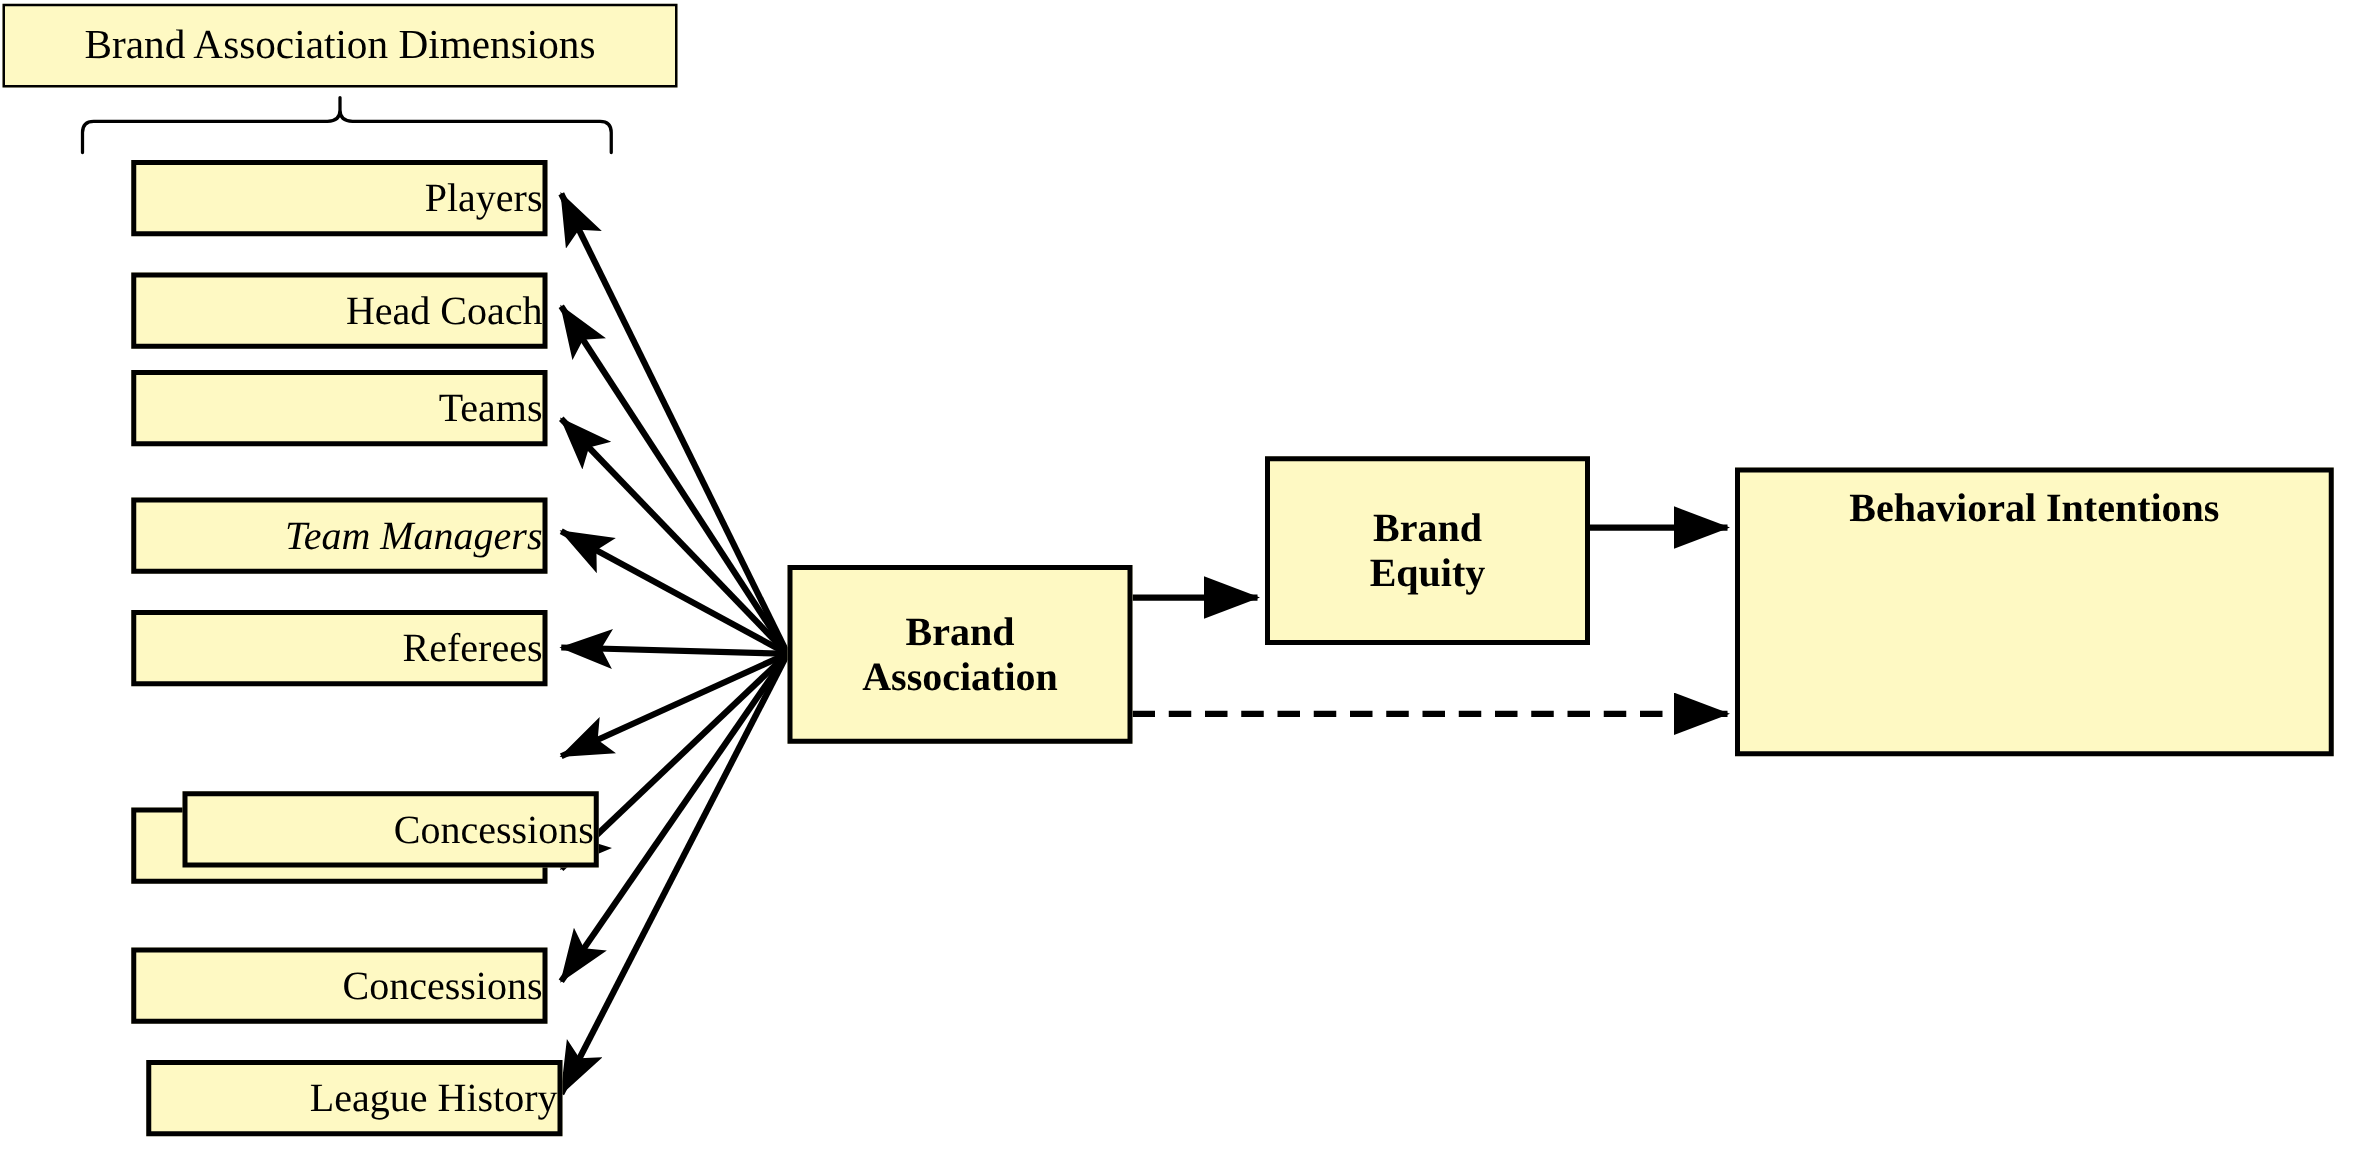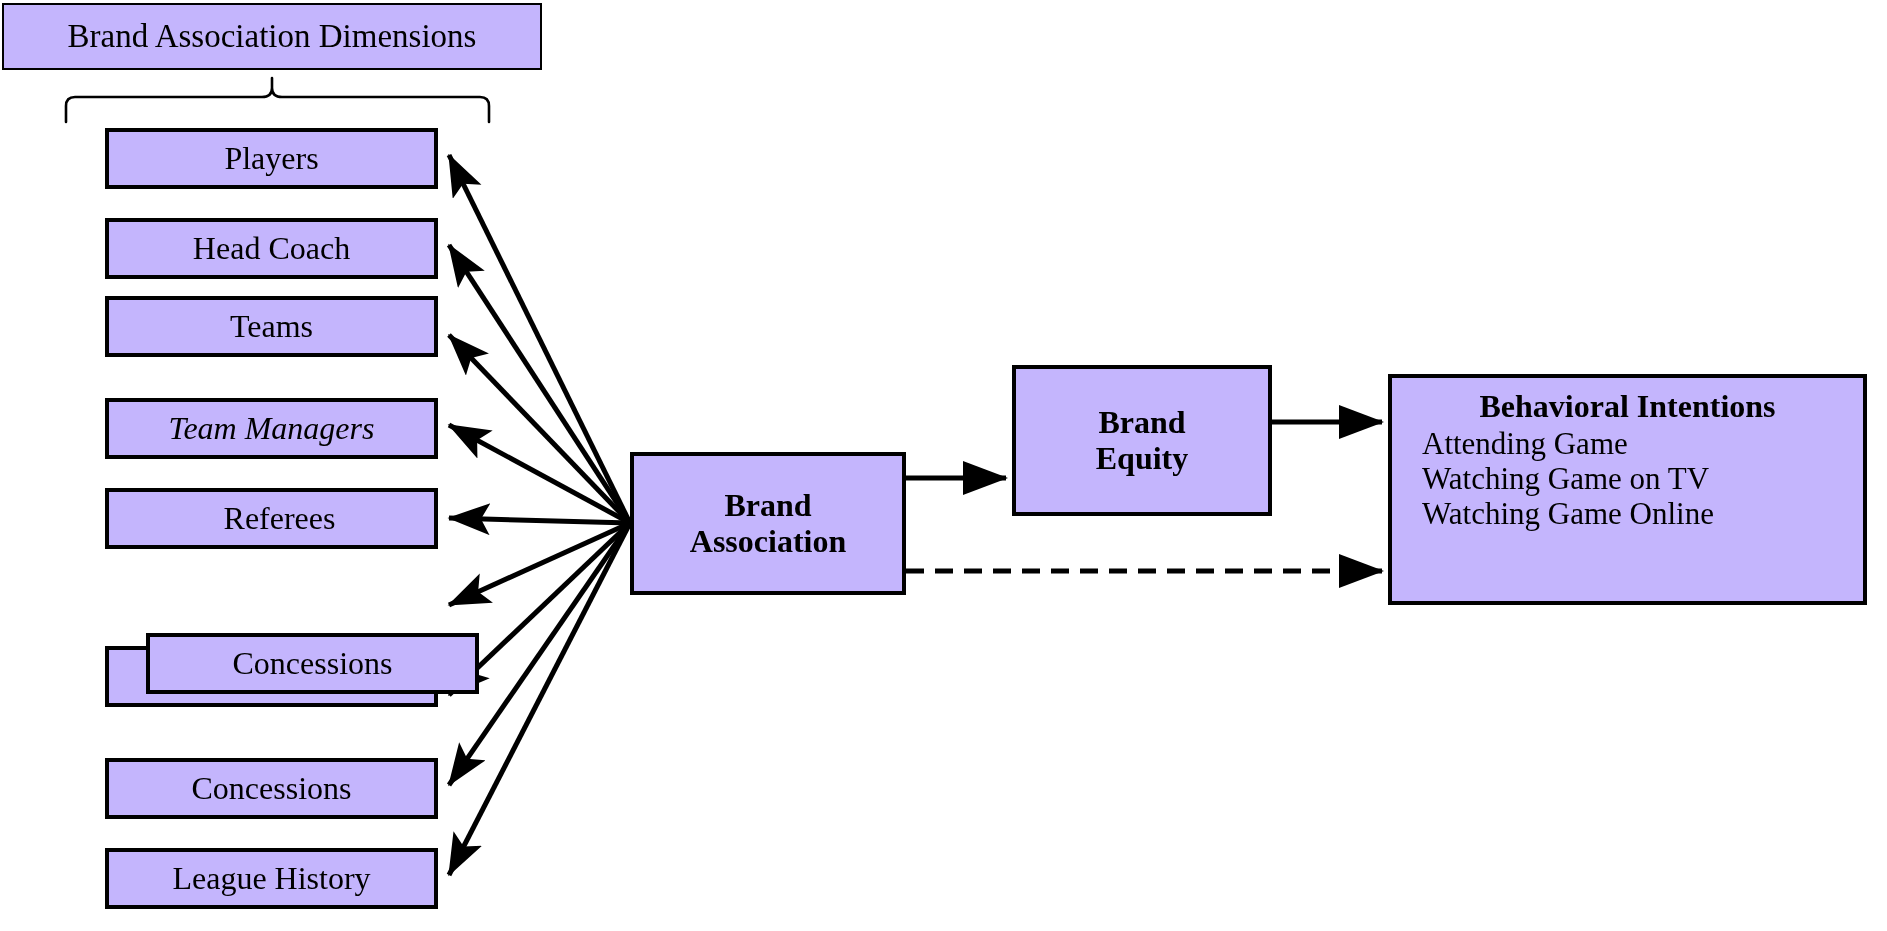"Brand Association Dimensions" .box { background: #c4b5fd -> #fef9c3 }
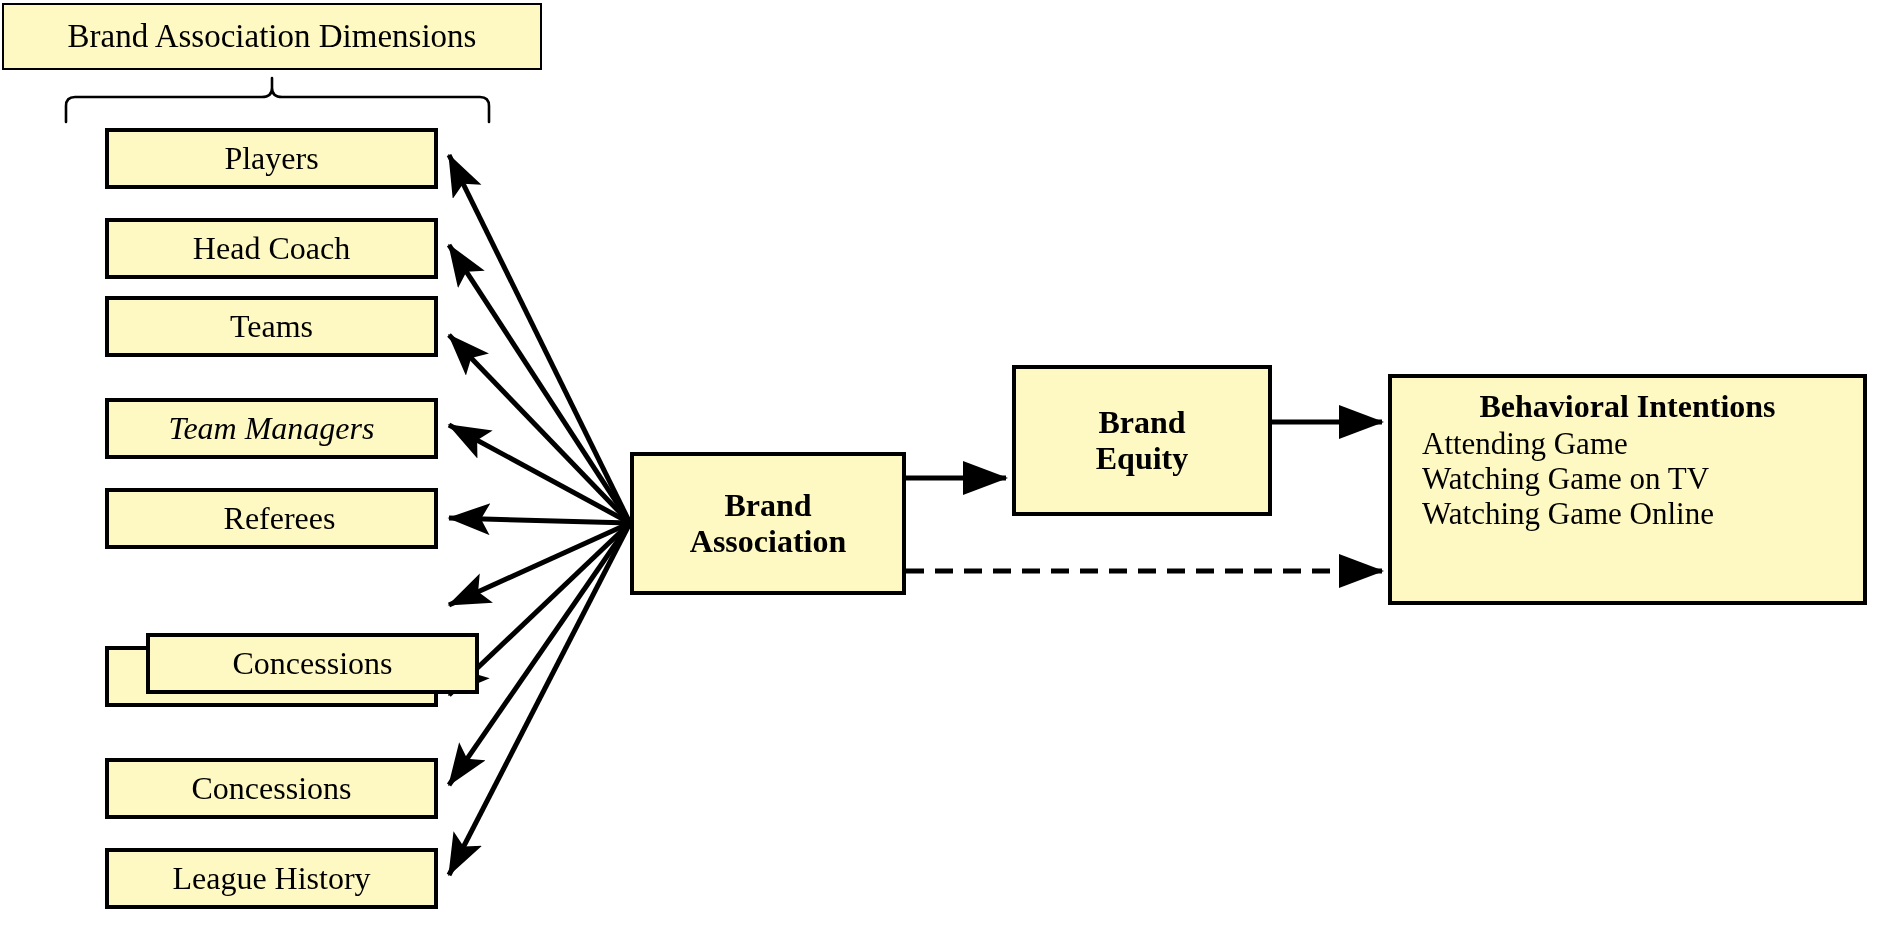"Players" .dim-box { justify-content: none -> flex-end }
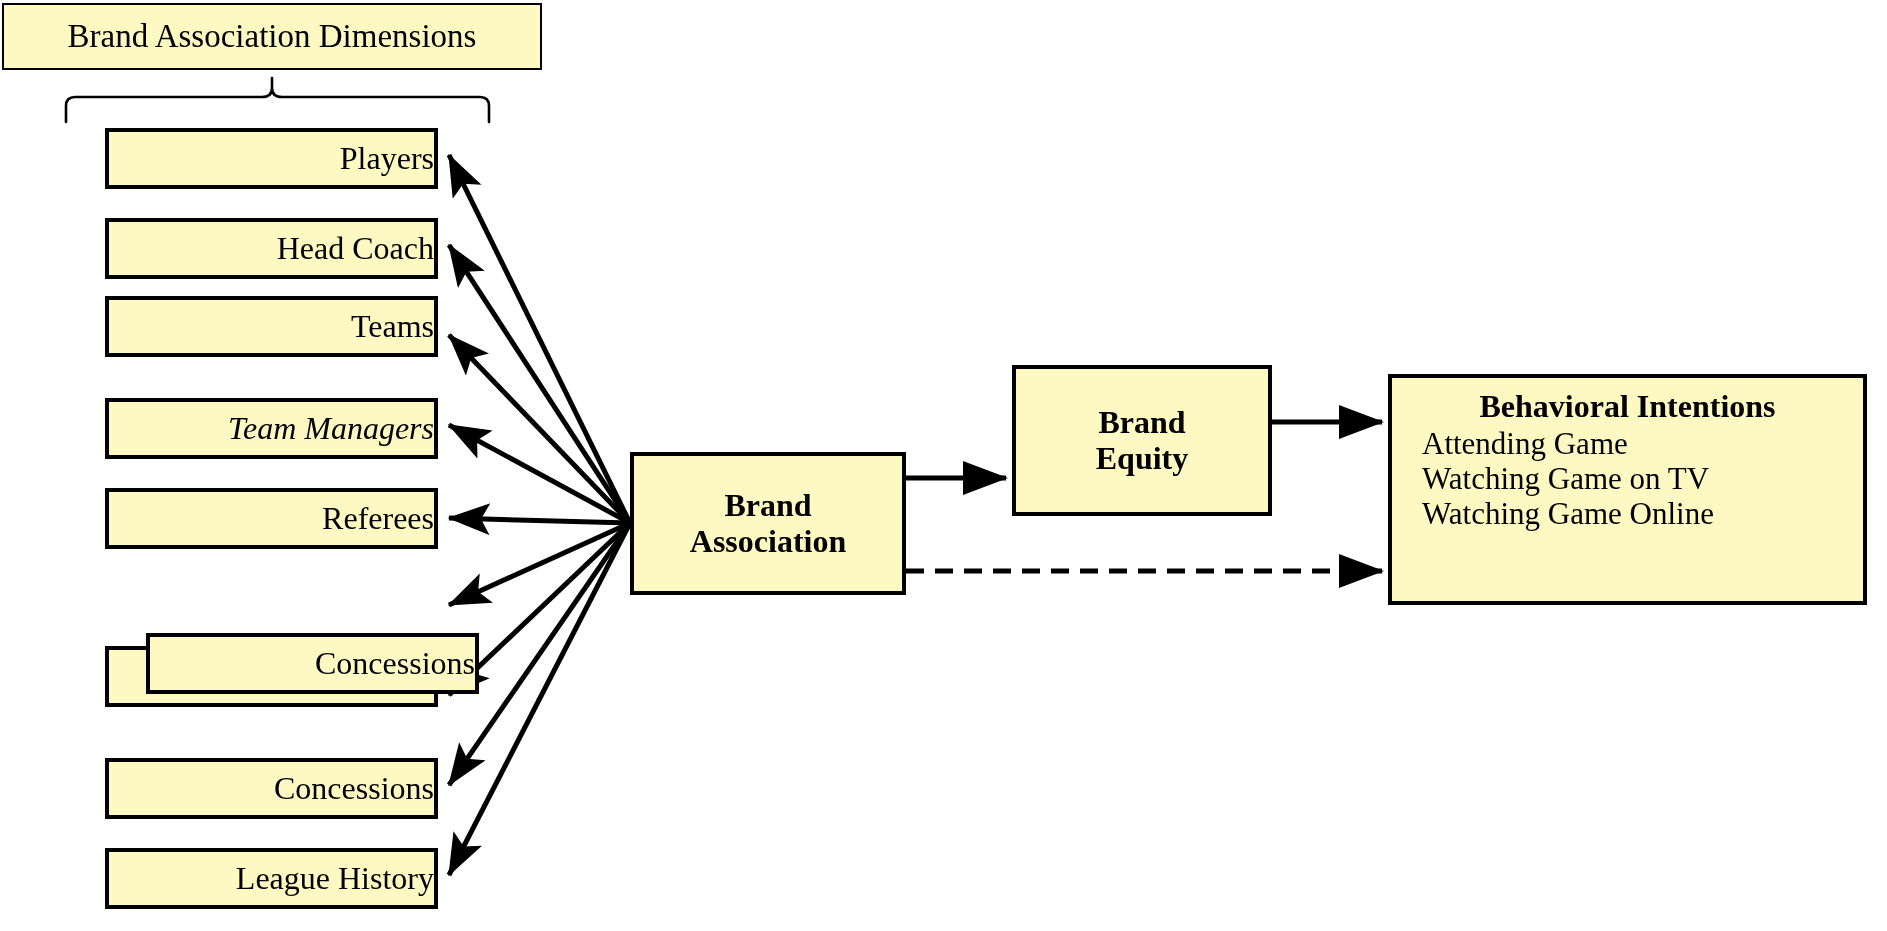"Attending Game" div.intent-list { html: <div> <div>Attending Game</div> <div>Watching Game on TV</div> <div>Watching Game Online</div> </div> -> none }
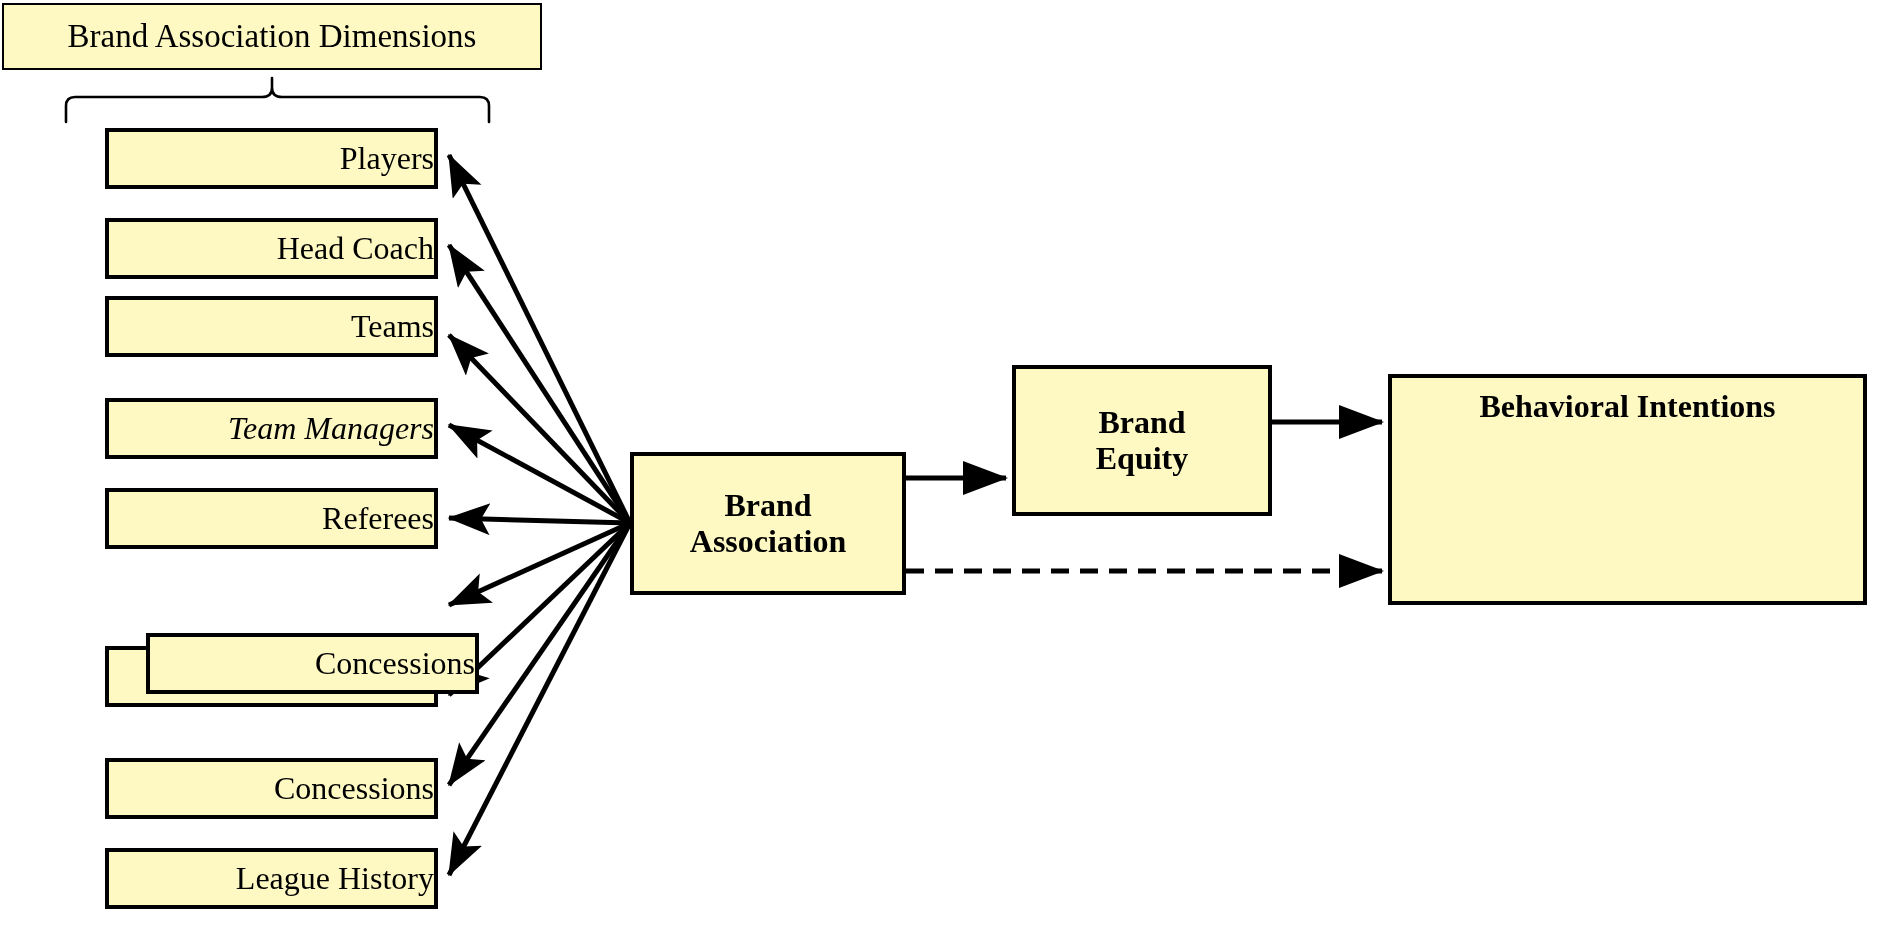"League History" .dim-8 { margin-left: none -> 12px }
